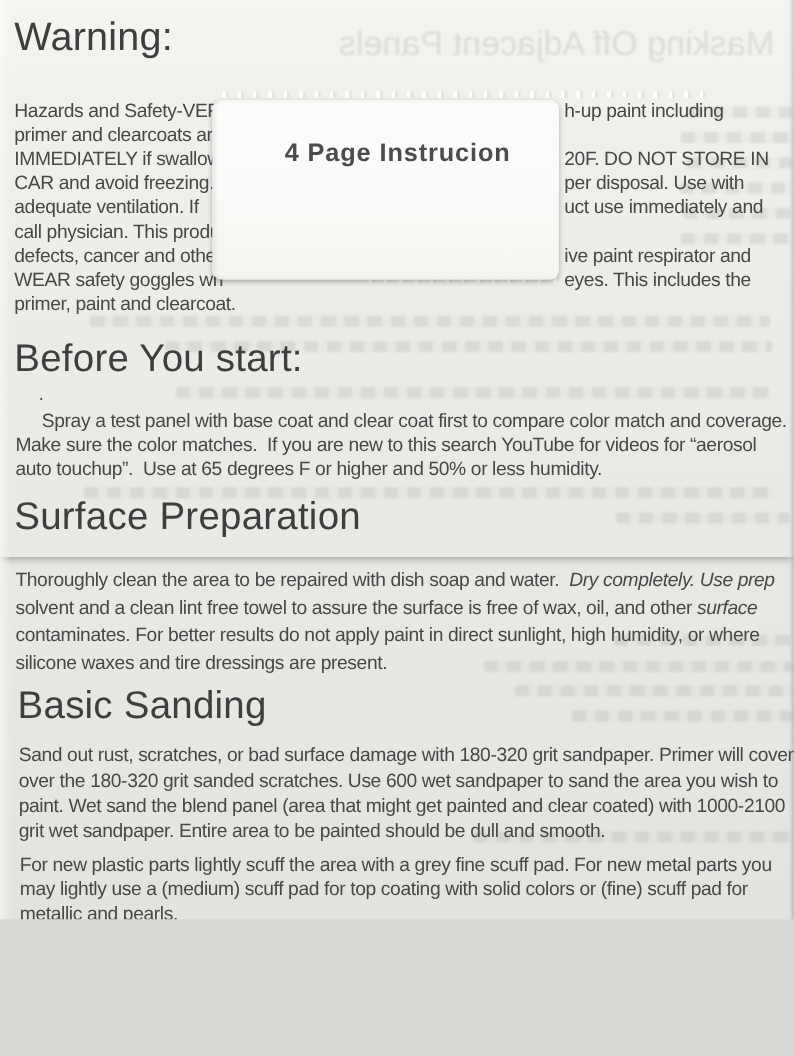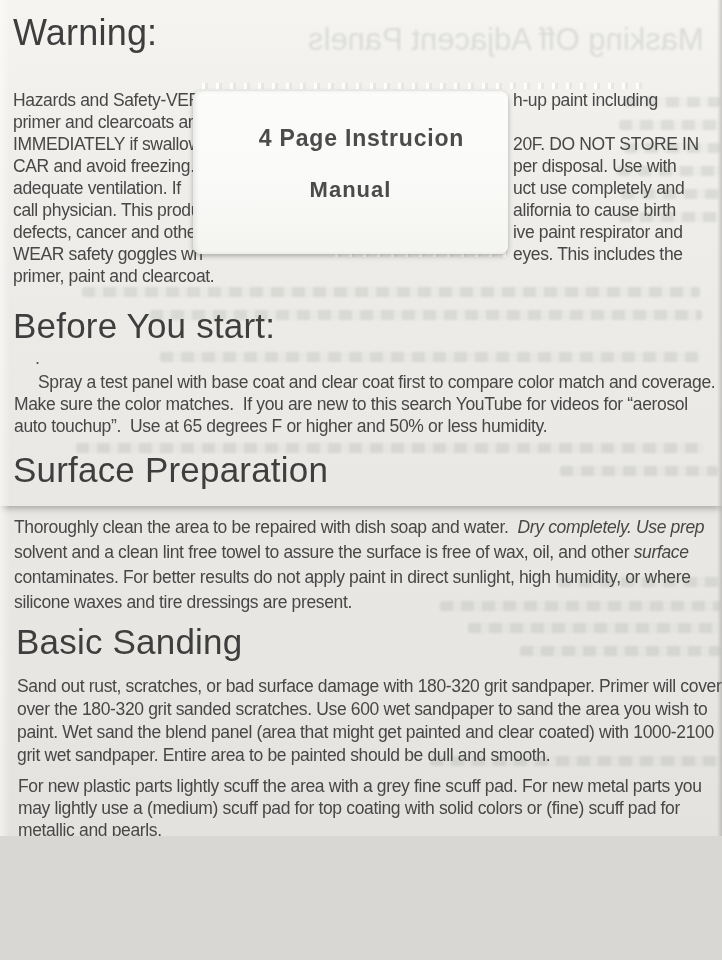"Manual" div.l2 { html: <div>Manual</div> -> none }
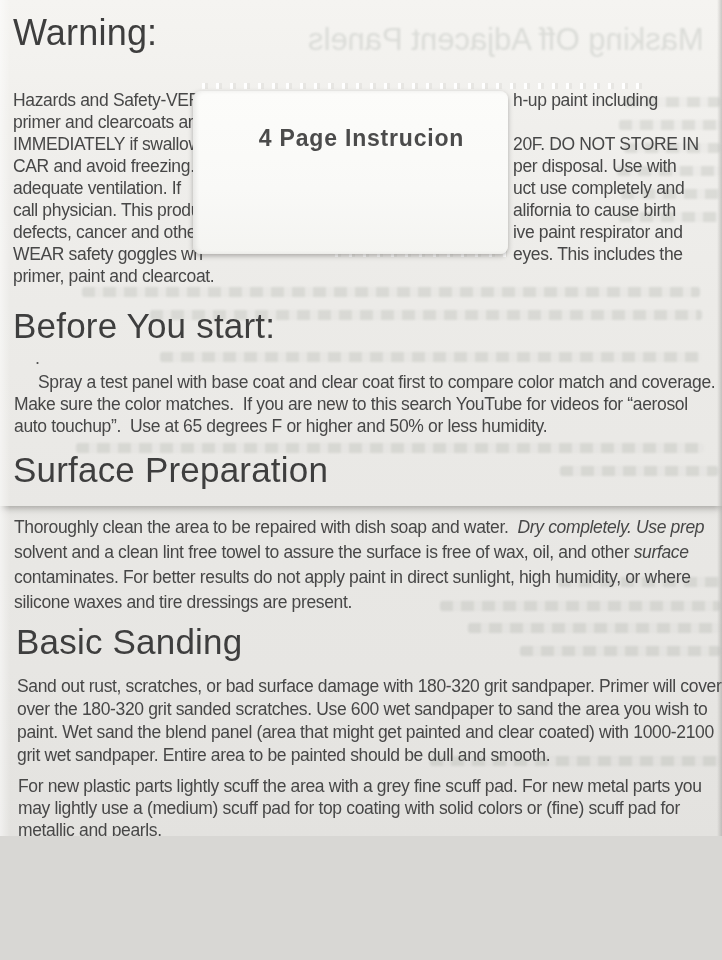"uct use completely and" span.frag-right { text: completely -> immediately }
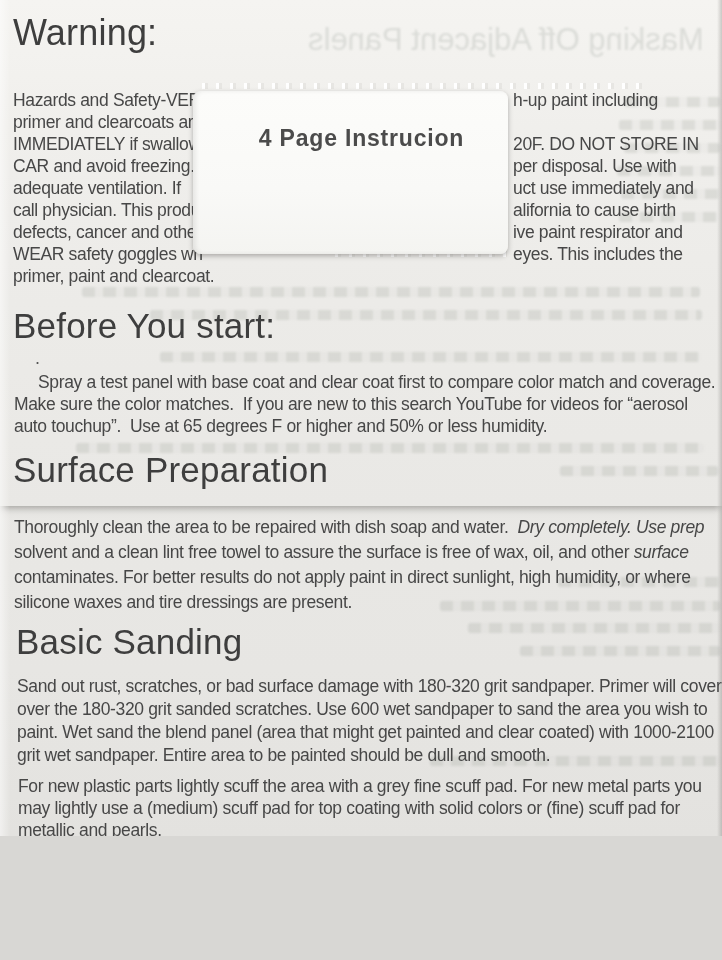"alifornia to cause birth" span.frag-right { html: <span>alifornia to cause birth</span> -> none }
